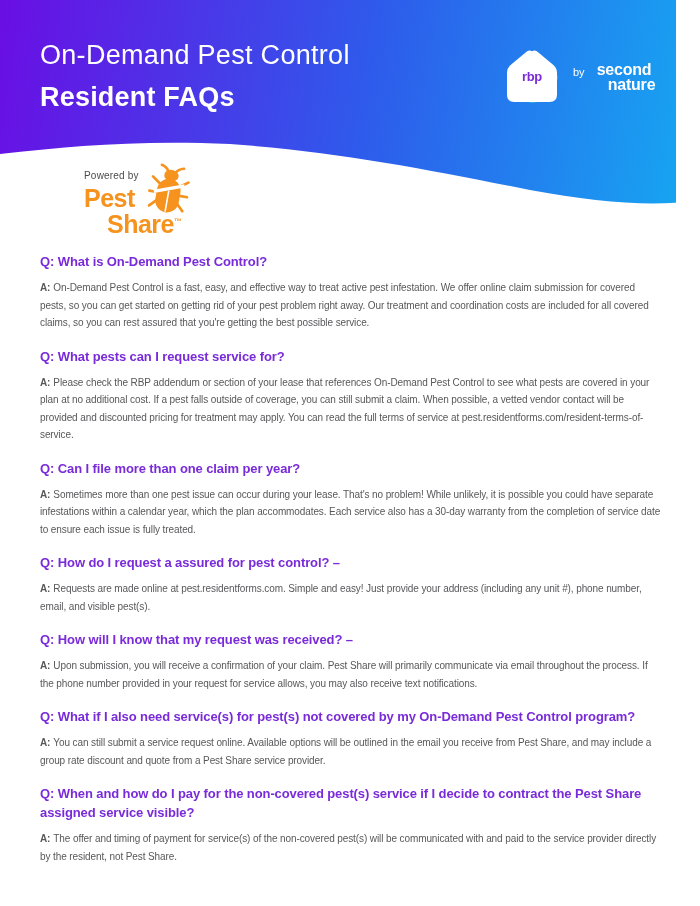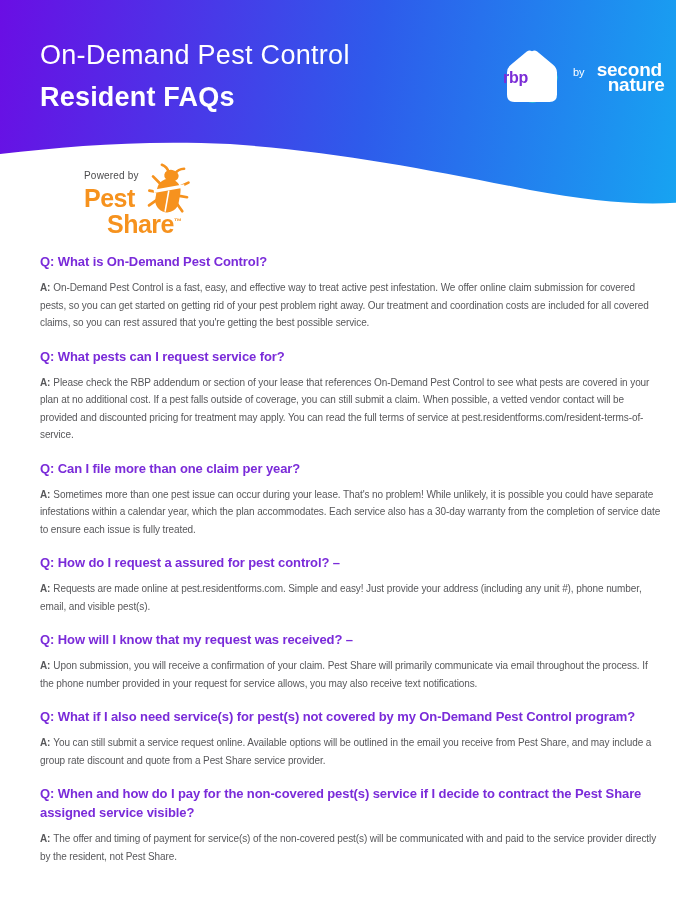"rbp" .rbp-text { font-size: 16px -> 13px; text-align: none -> center }
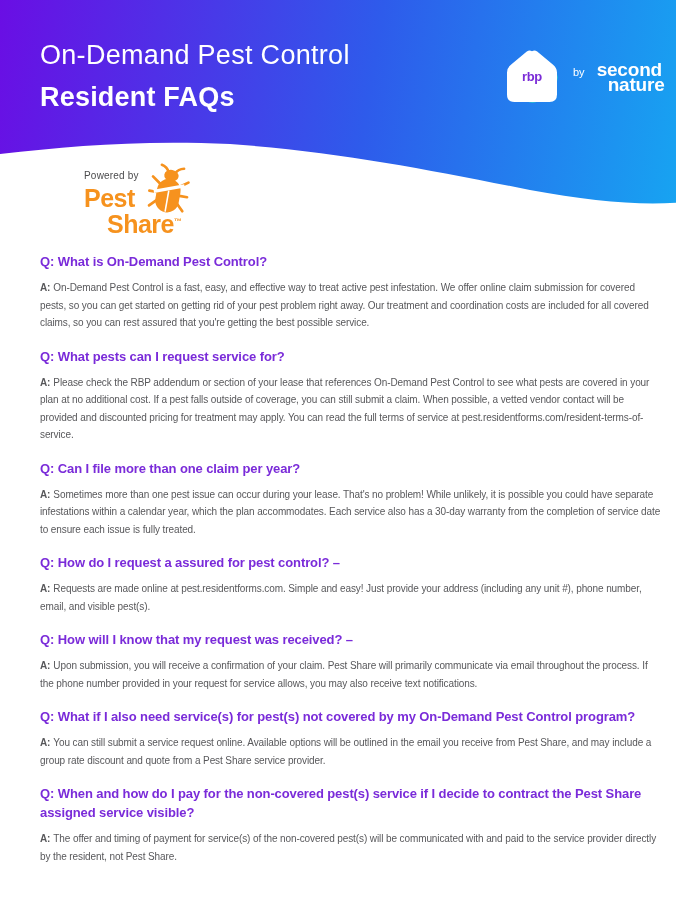"second" .sn-words { font-size: 19px -> 16px }
